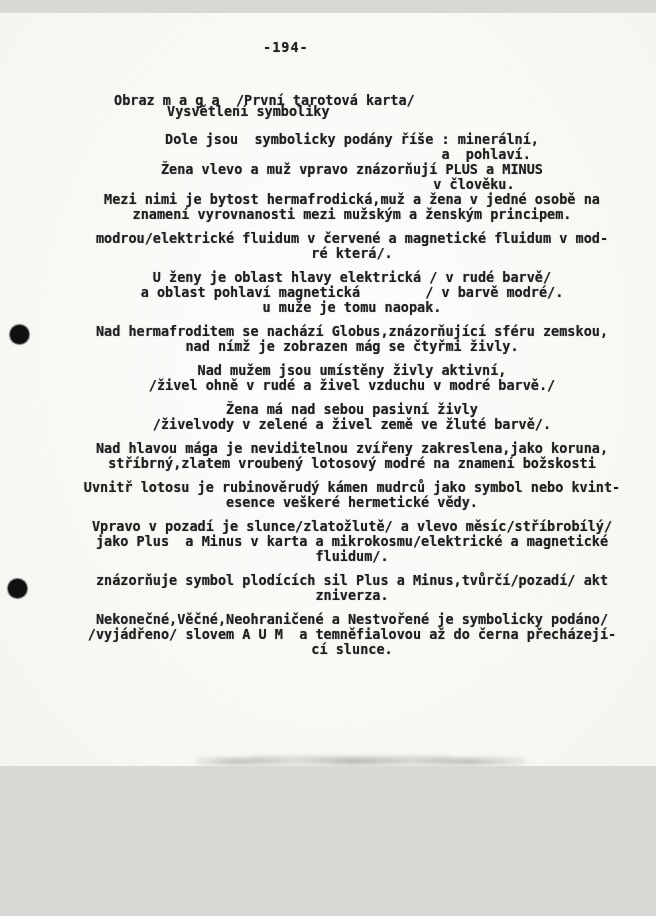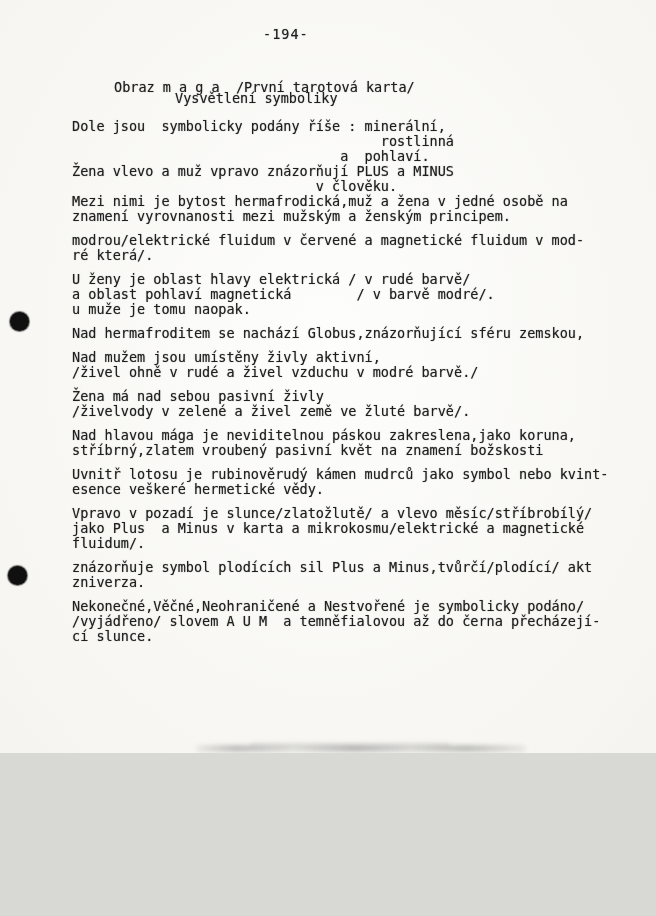"-194-" .page { font-weight: 400 -> 700; margin: 0 auto -> 13px auto }
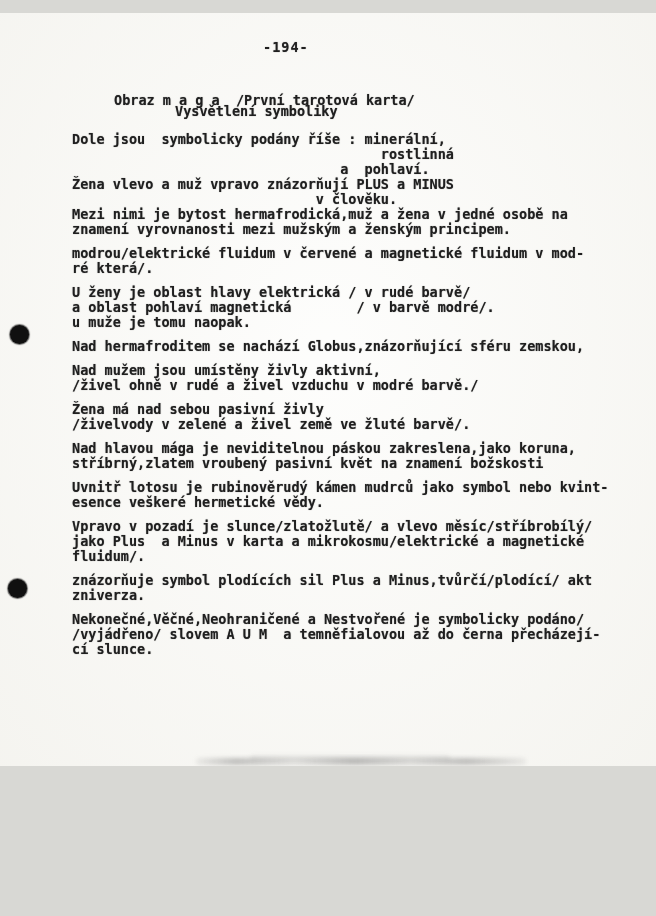"Vysvětlení symboliky" .subtitle { left: 175px -> 167px }
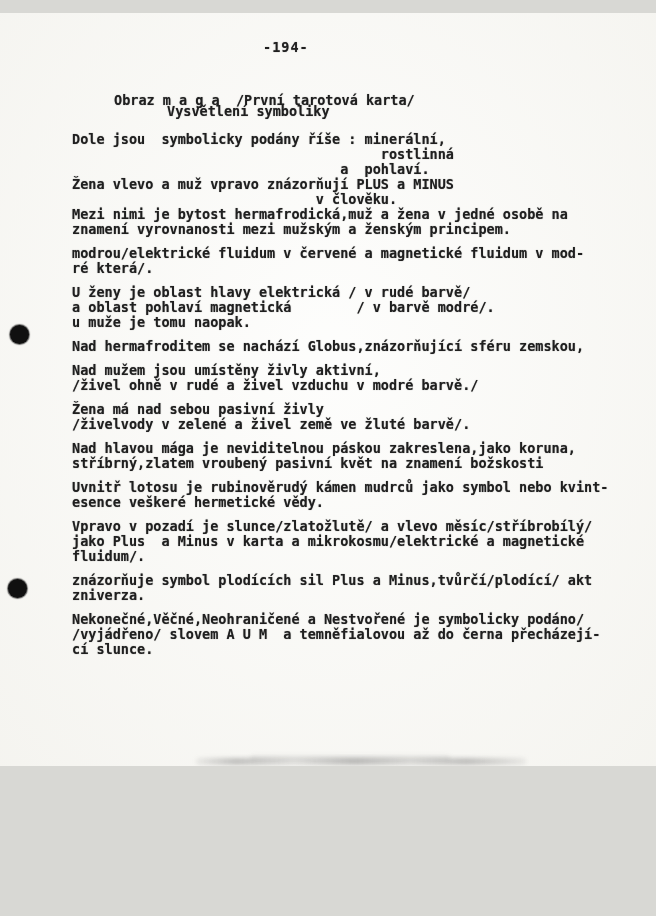"Dole jsou symbolicky podány říše" .line { text-align: none -> center }
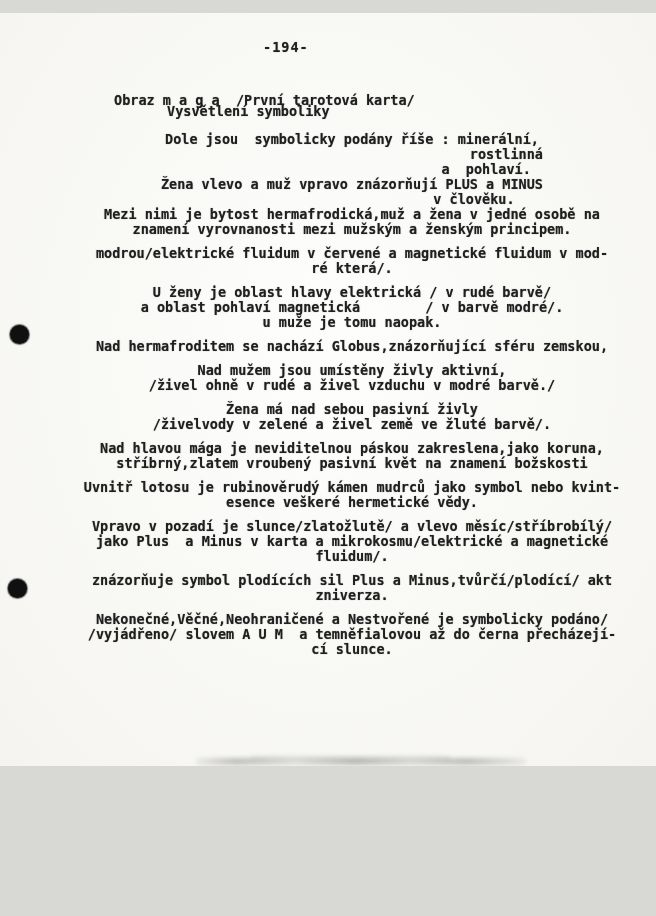"rostlinná" div.txt { html: <div> rostlinná</div> -> none }
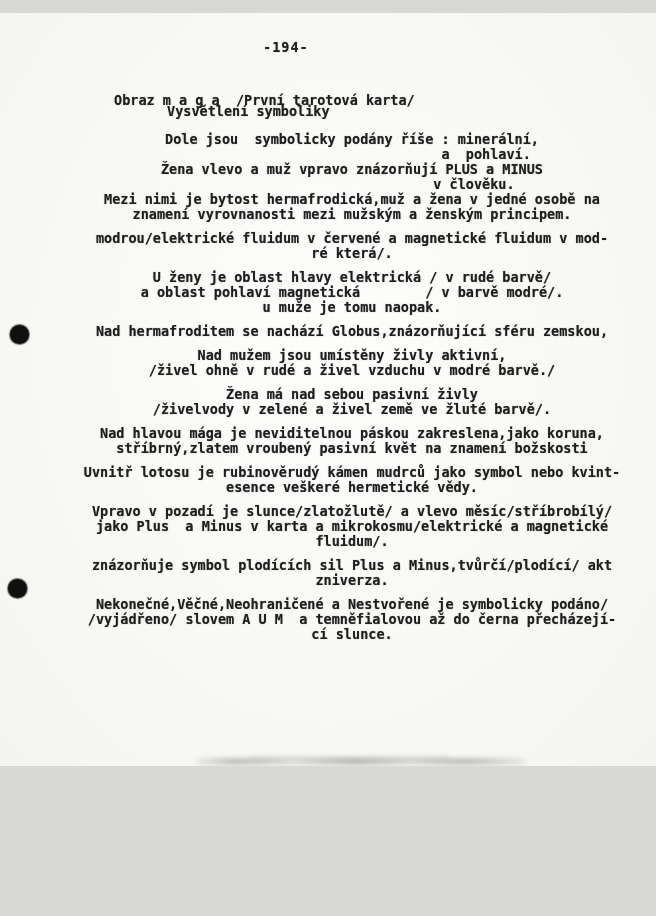"nad nímž je zobrazen mág" div.txt { html: none -> <div>nad nímž je zobrazen mág se čtyřmi živly.</div> }
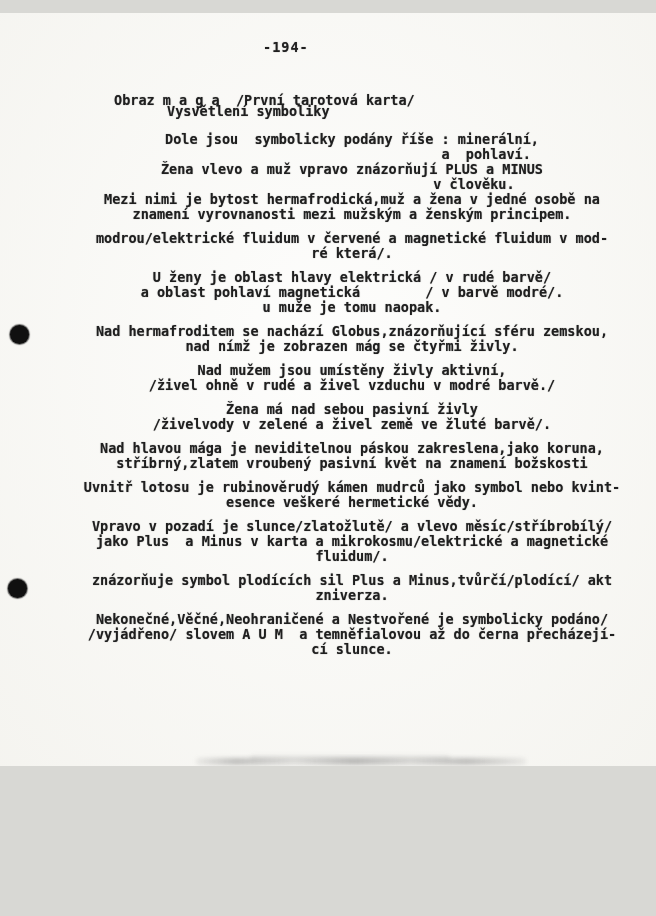"Nad hlavou mága je neviditelnou" div.txt { text: páskou -> zvířeny }
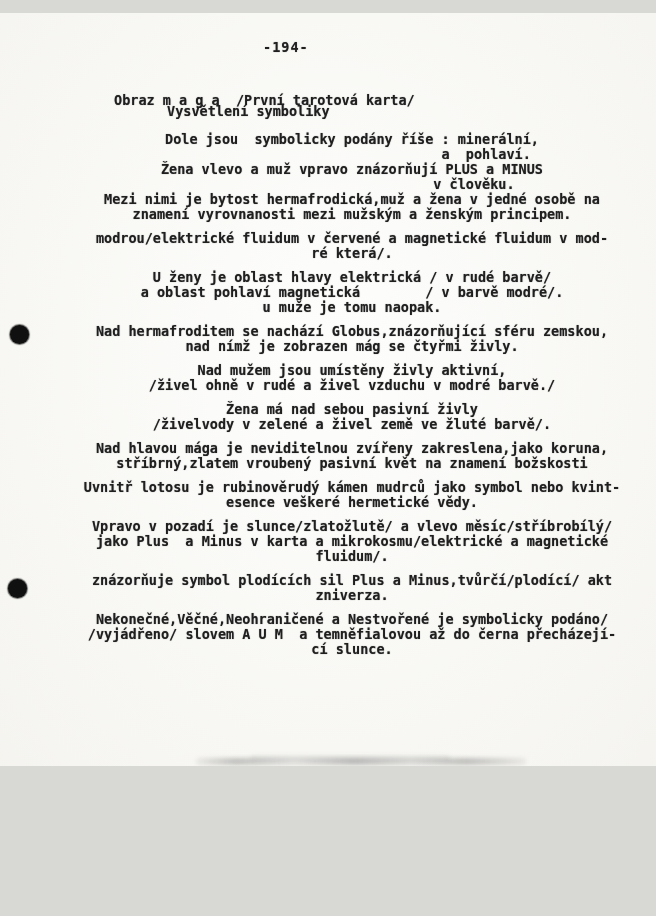"stříbrný,zlatem vroubený pasivní květ na" div.txt { text: pasivní květ -> lotosový modré }
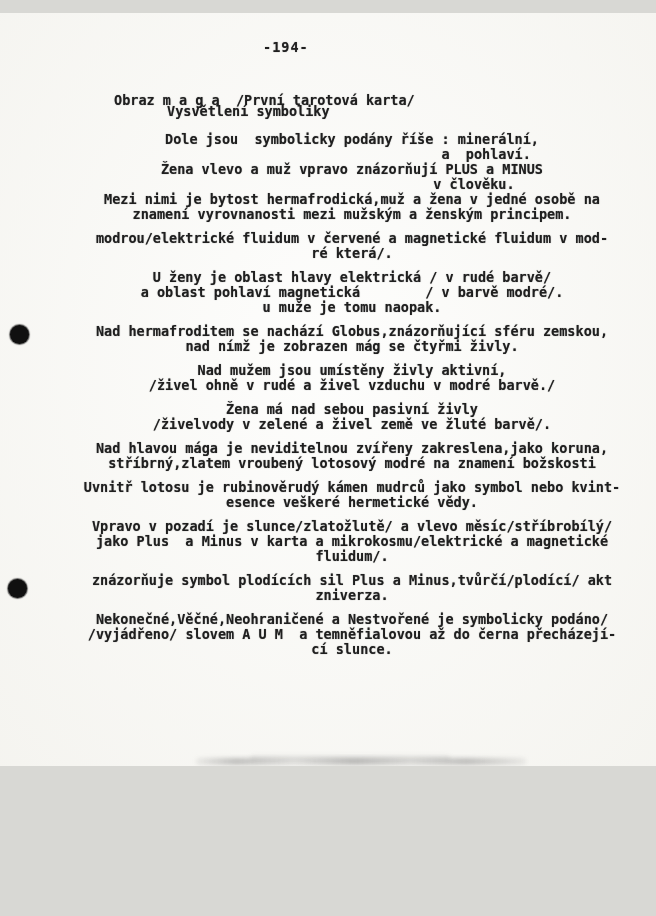"znázorňuje symbol plodících sil Plus" div.txt { text: Minus,tvůrčí/plodící/ -> Minus,tvůrčí/pozadí/ }
